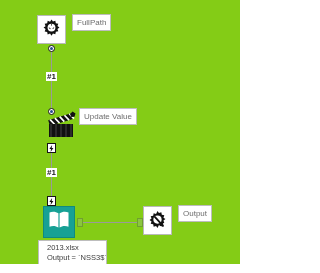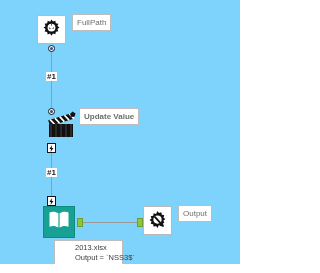"FullPath" #canvas { background: #7dd3fc -> #84cc16 }
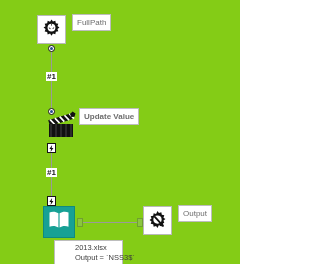"Update Value" div.label-box { font-weight: bold -> none }
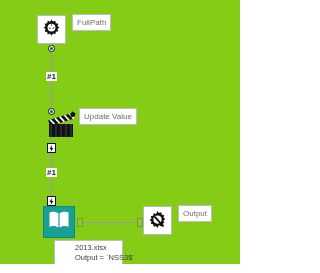"2013.xlsx" .caption-box { margin-left: 16px -> none; padding: 2px 20px -> 2px 8px }
